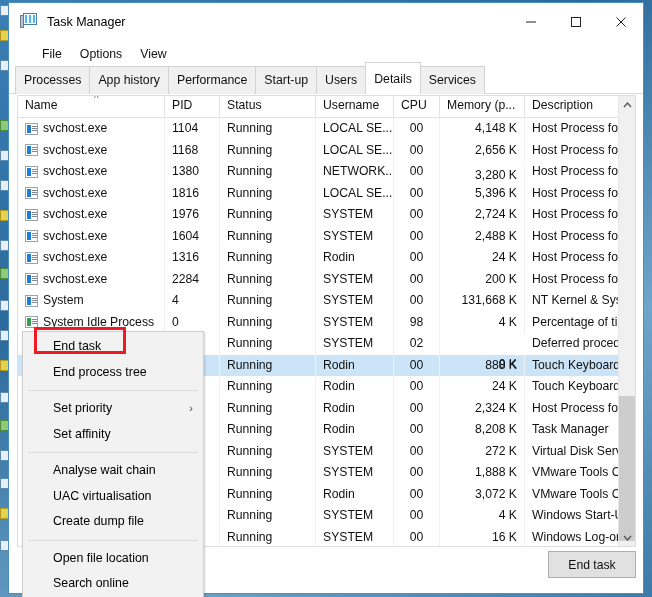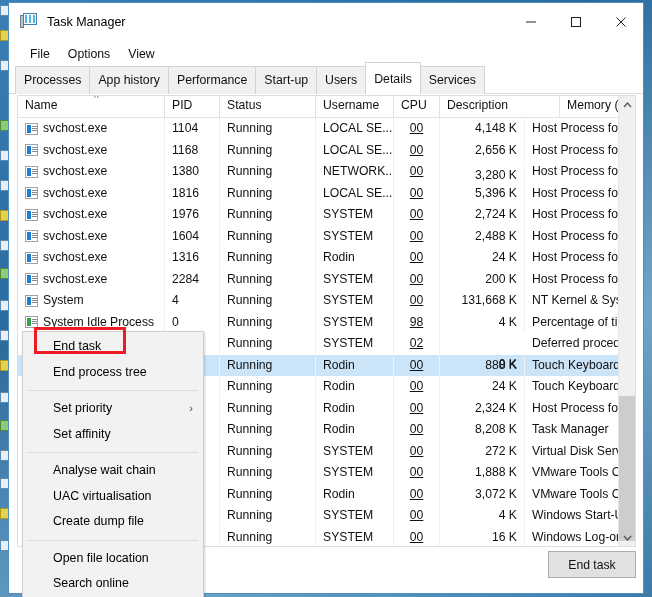"File" .menubar { padding-left: 12px -> 24px }
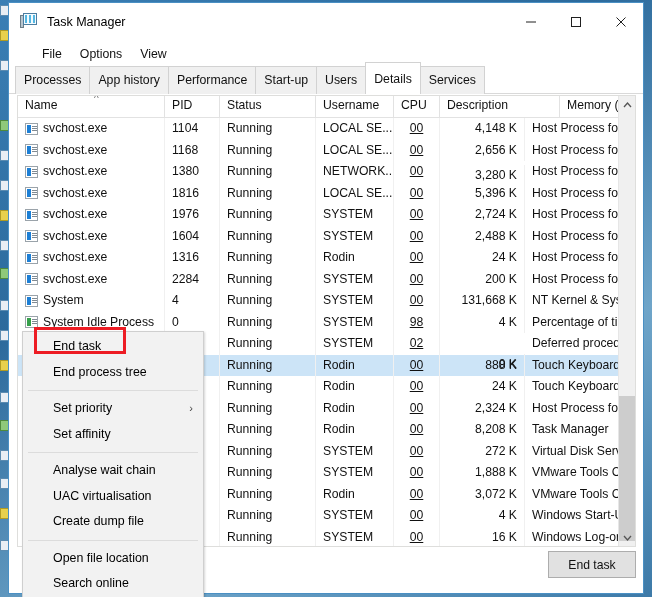"Description" div.hc { order: before "Memory (p..." -> after "Memory (p..." }
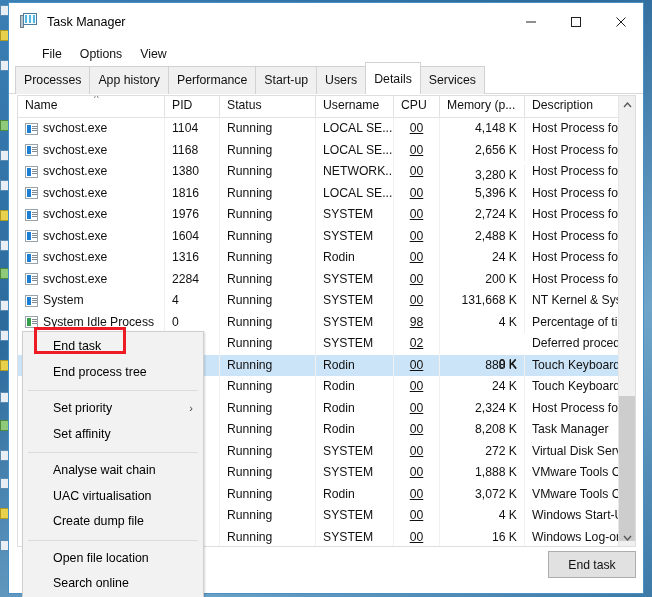"00" .cell.c { text-decoration: underline -> none }
